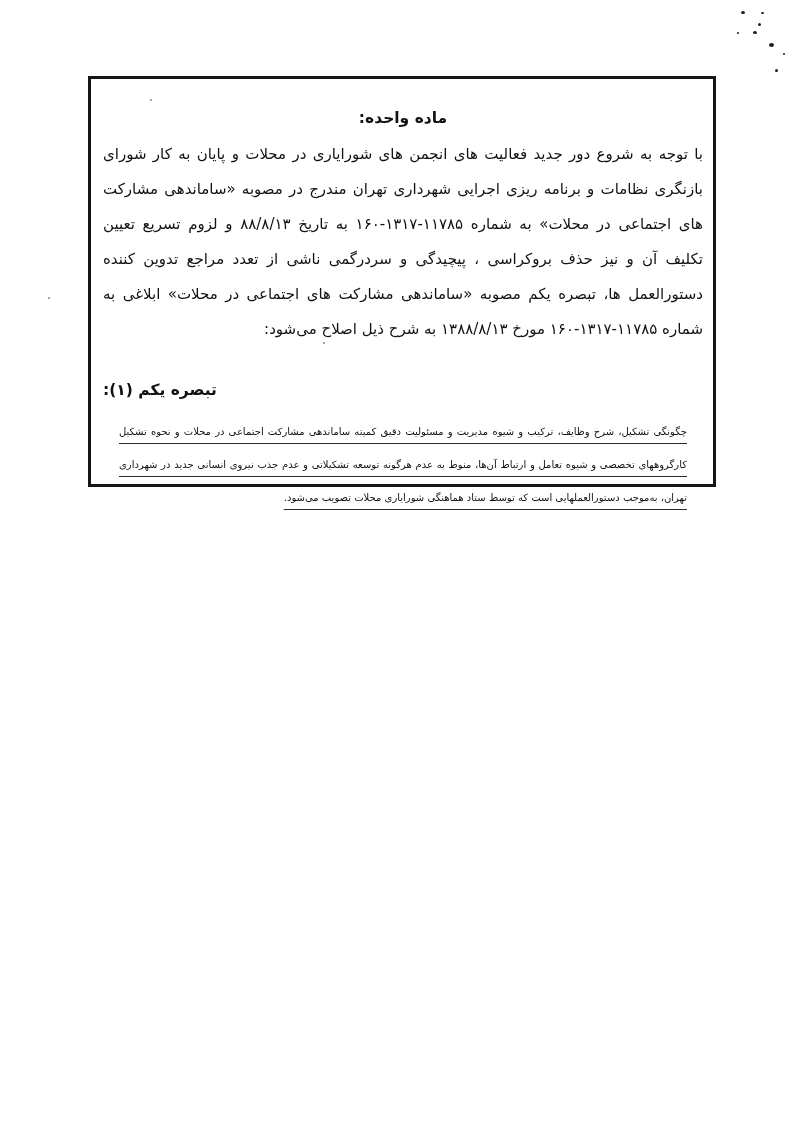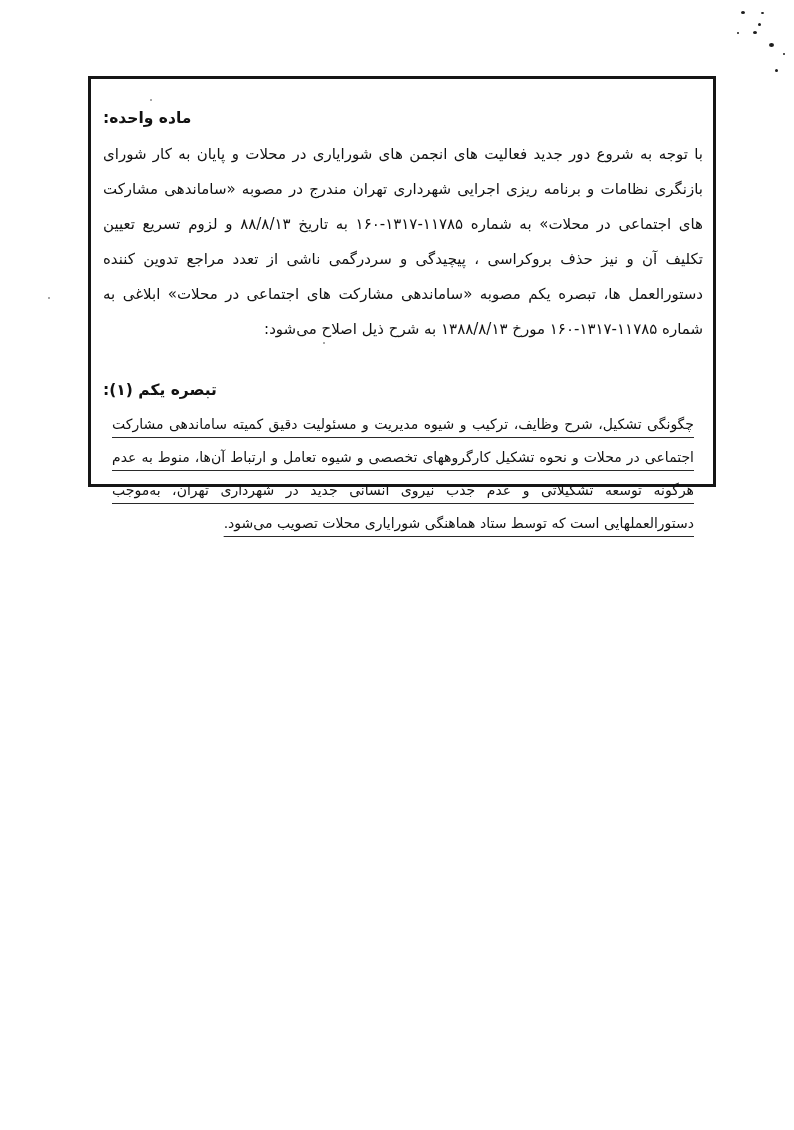"ماده واحده:" .article-heading { text-align: left -> center }
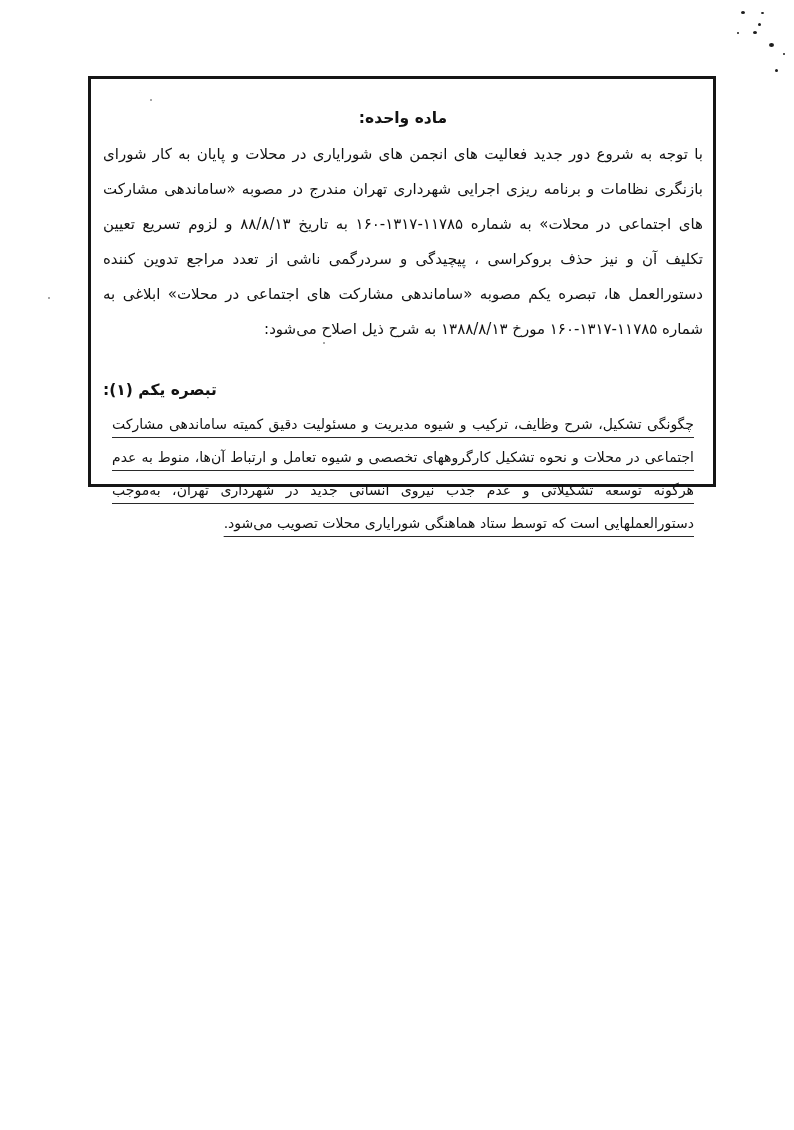"چگونگی تشکیل، شرح وظایف، ترکیب" .note-body { font-size: 14px -> 10px; margin: 9px -> 16px }
